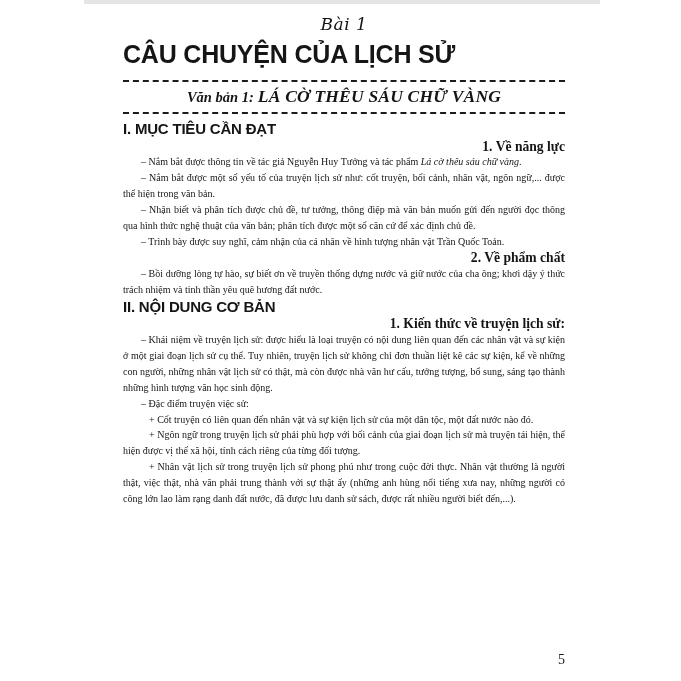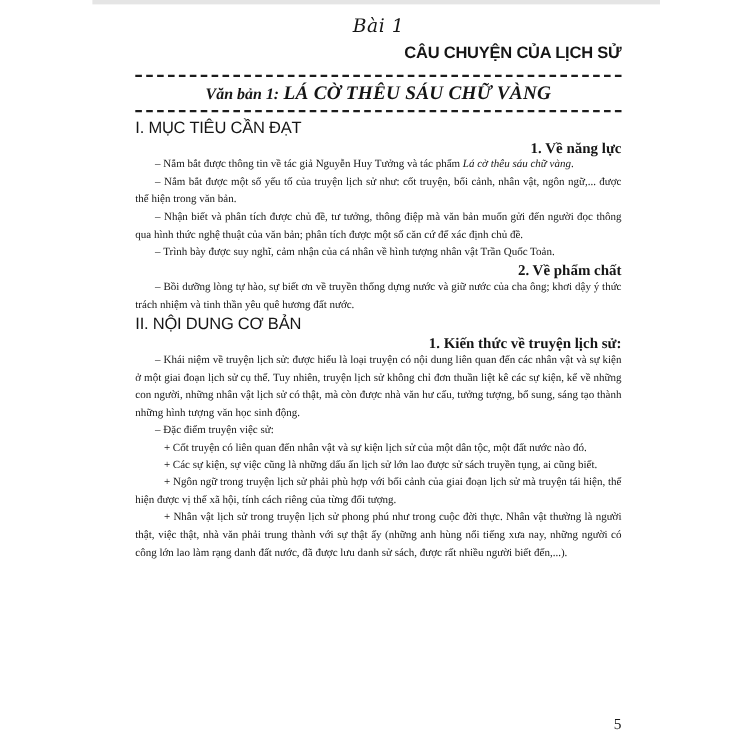"CÂU CHUYỆN CỦA LỊCH SỬ" .unit-title { font-size: 15px -> 25px; text-align: right -> left }
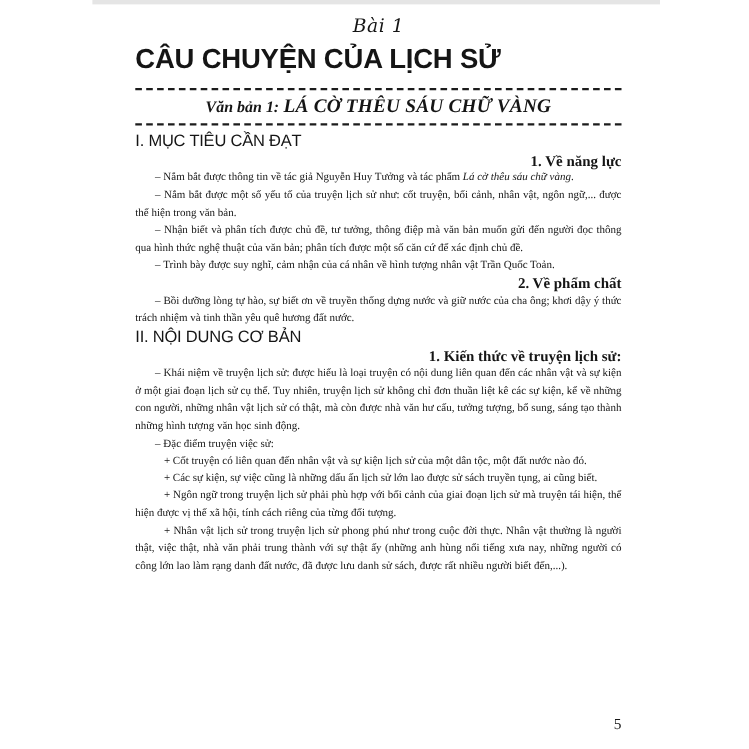"I. MỤC TIÊU CẦN ĐẠT" .sec-heading { font-weight: normal -> bold }
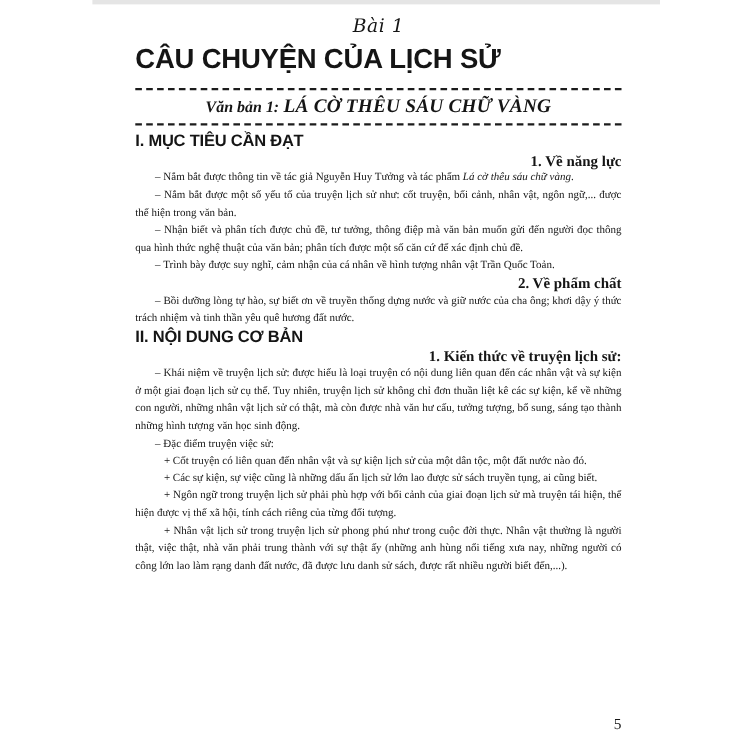"+ Các sự kiện, sự" p.para { html: <p>+ Các sự kiện, sự việc cũng là những dấu ấn lịch sử lớn lao được sử sách truyền tụng, ai cũng biết.</p> -> none }
